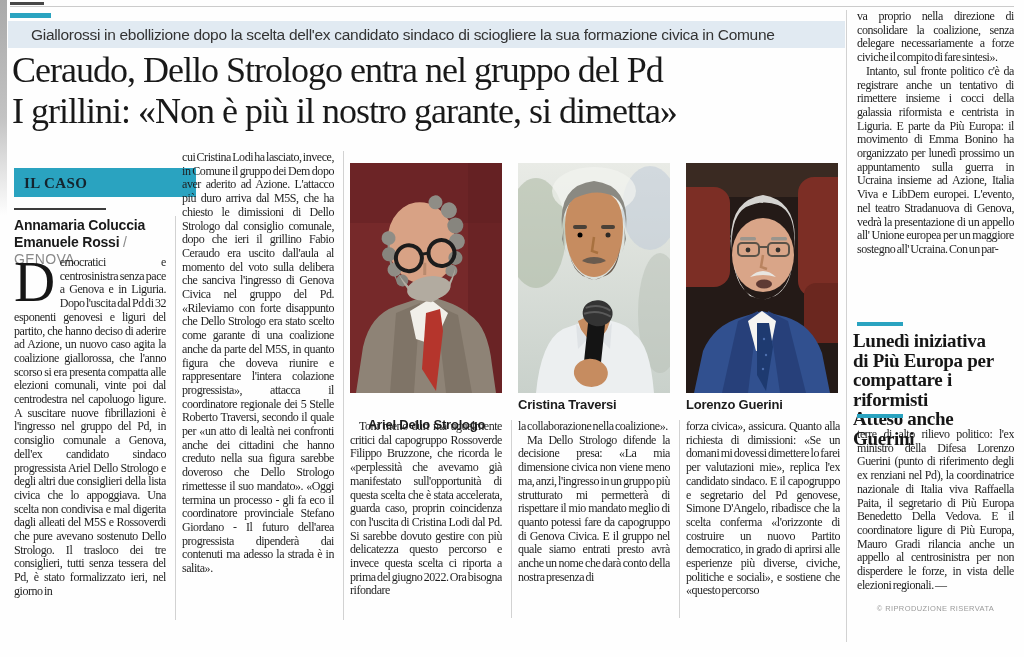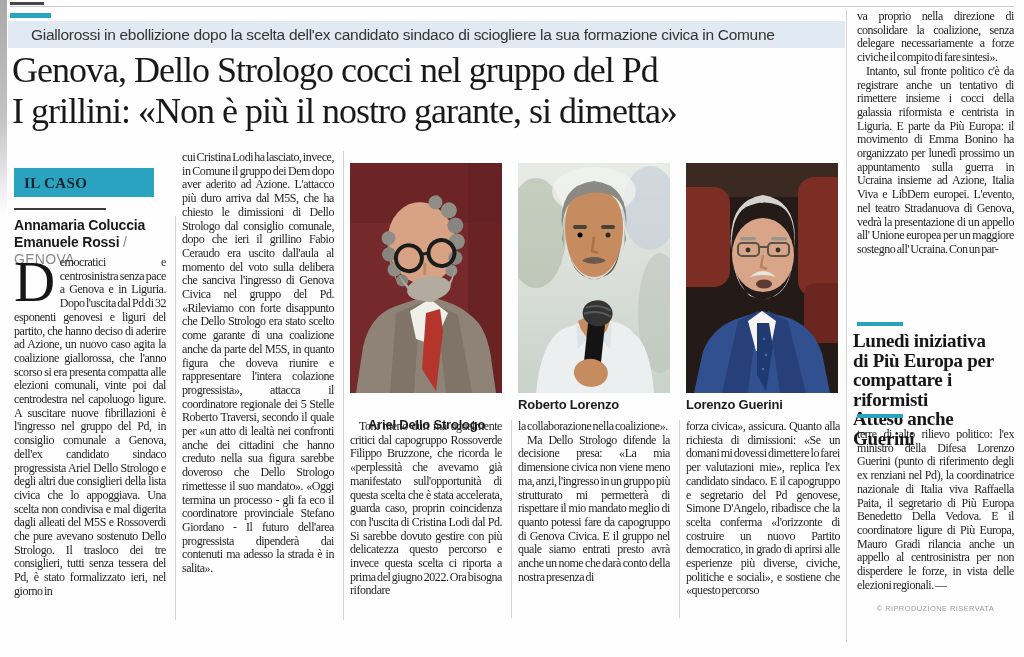"Genova, Dello Strologo cocci nel" div { text: Genova, Dello Strologo cocci -> Ceraudo, Dello Strologo entra }
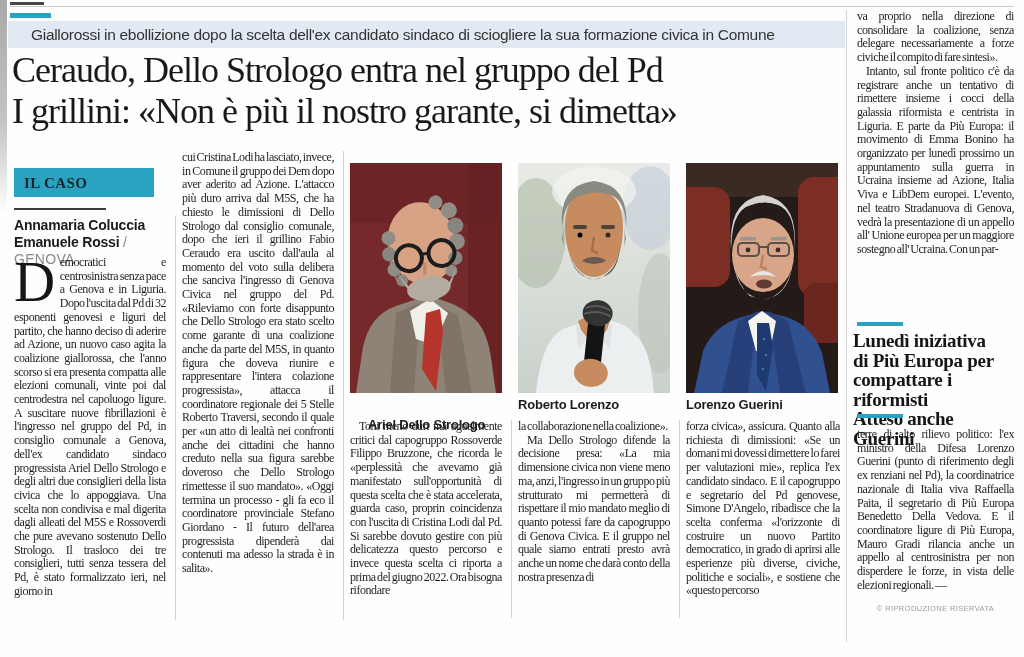"IL CASO" #section-box { width: 140px -> 182px }
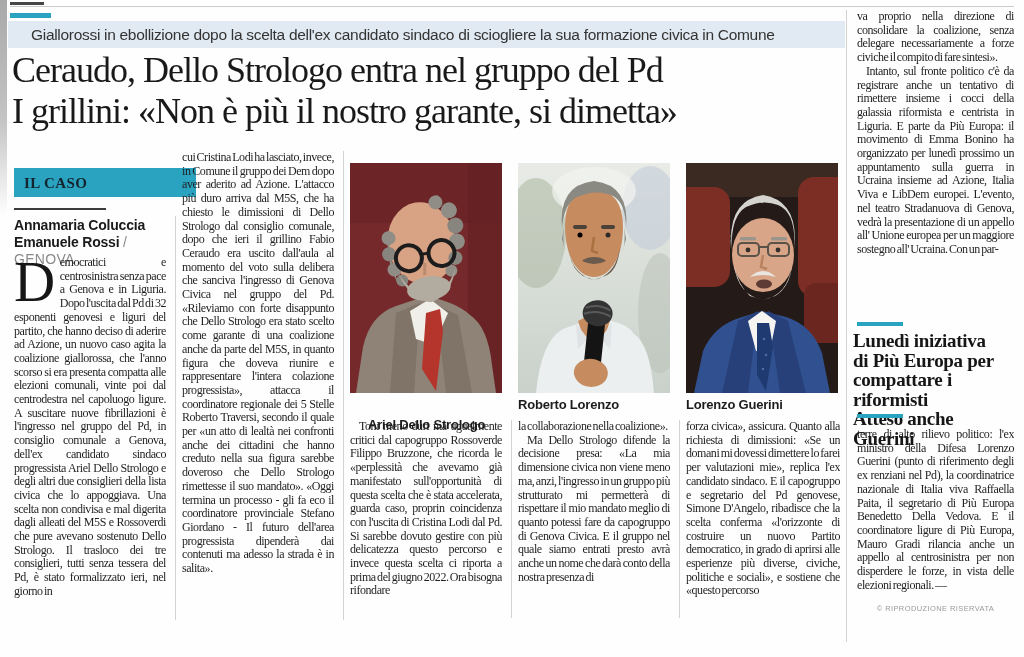"Roberto Lorenzo" div.abs { text: Roberto Lorenzo -> Cristina Traversi }
